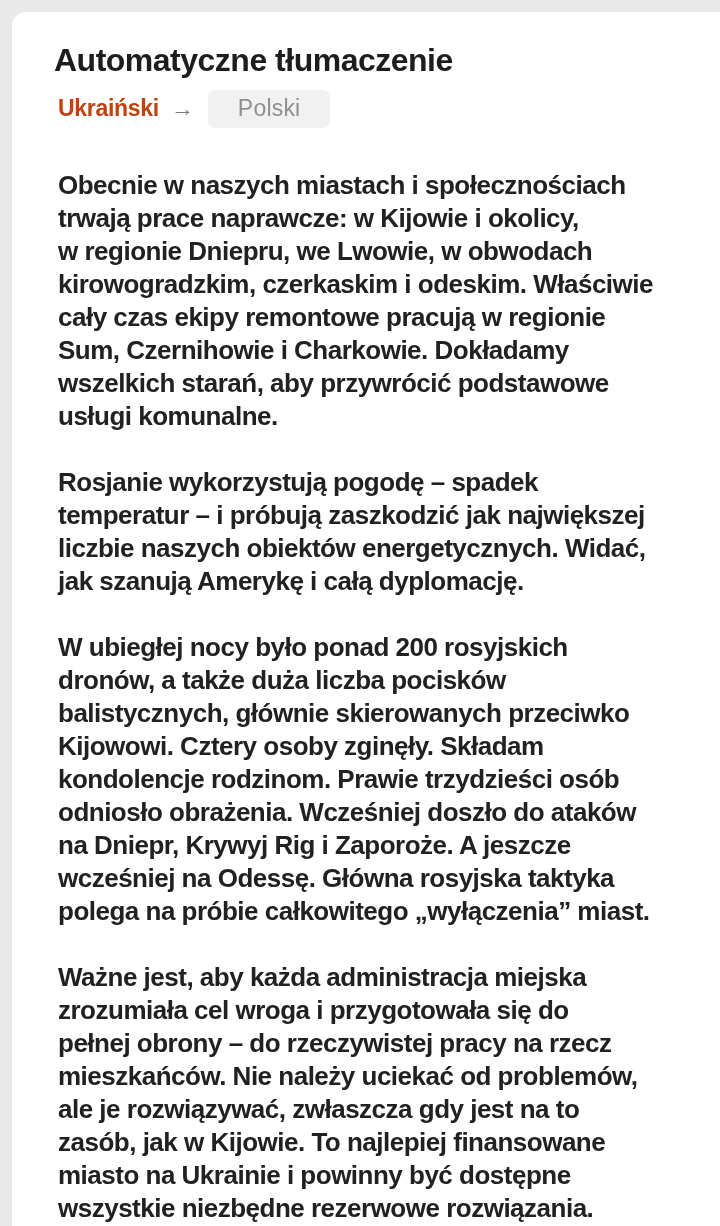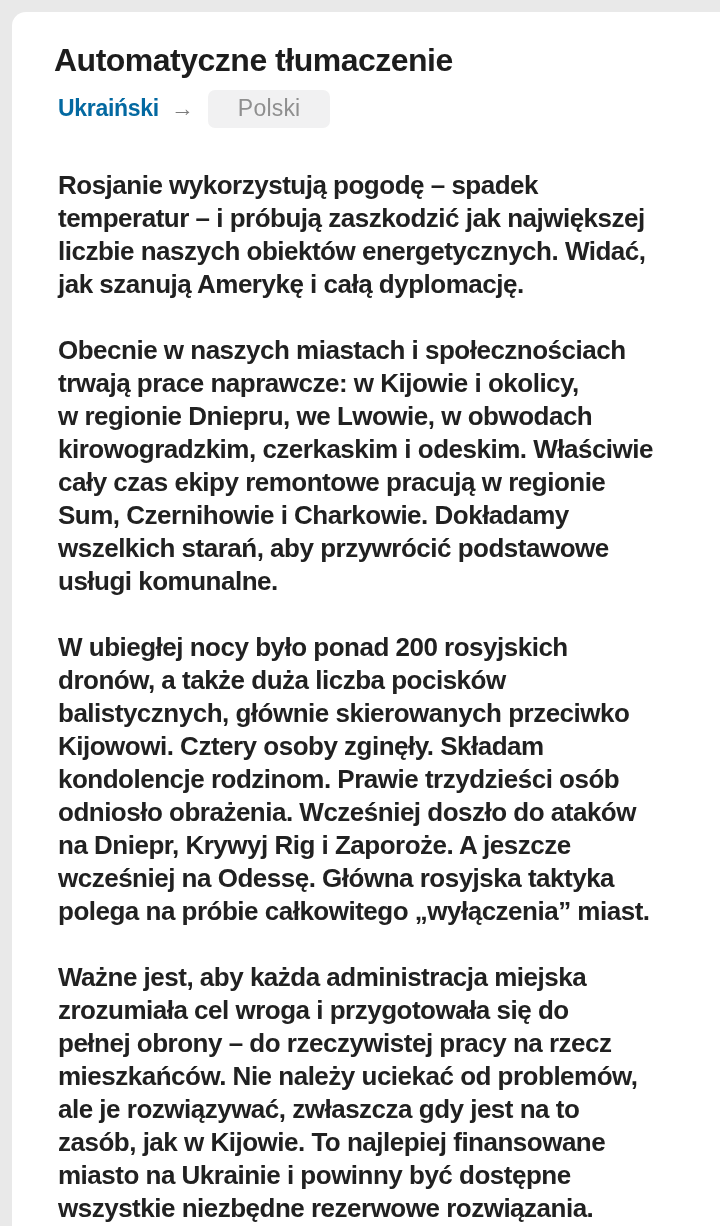"Ukraiński" .lang-src { color: #0369a1 -> #c2410c }
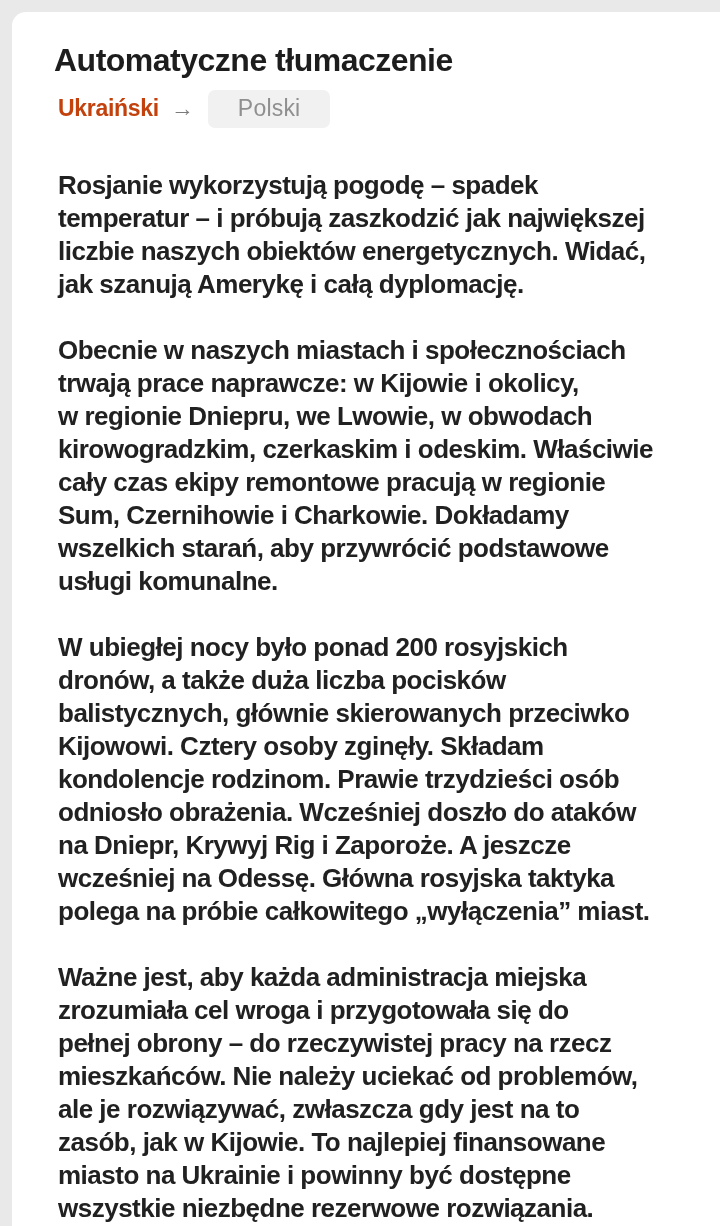"Rosjanie wykorzystują pogodę – spadek" p { order: before "Obecnie w naszych miastach i" -> after "Obecnie w naszych miastach i" }
